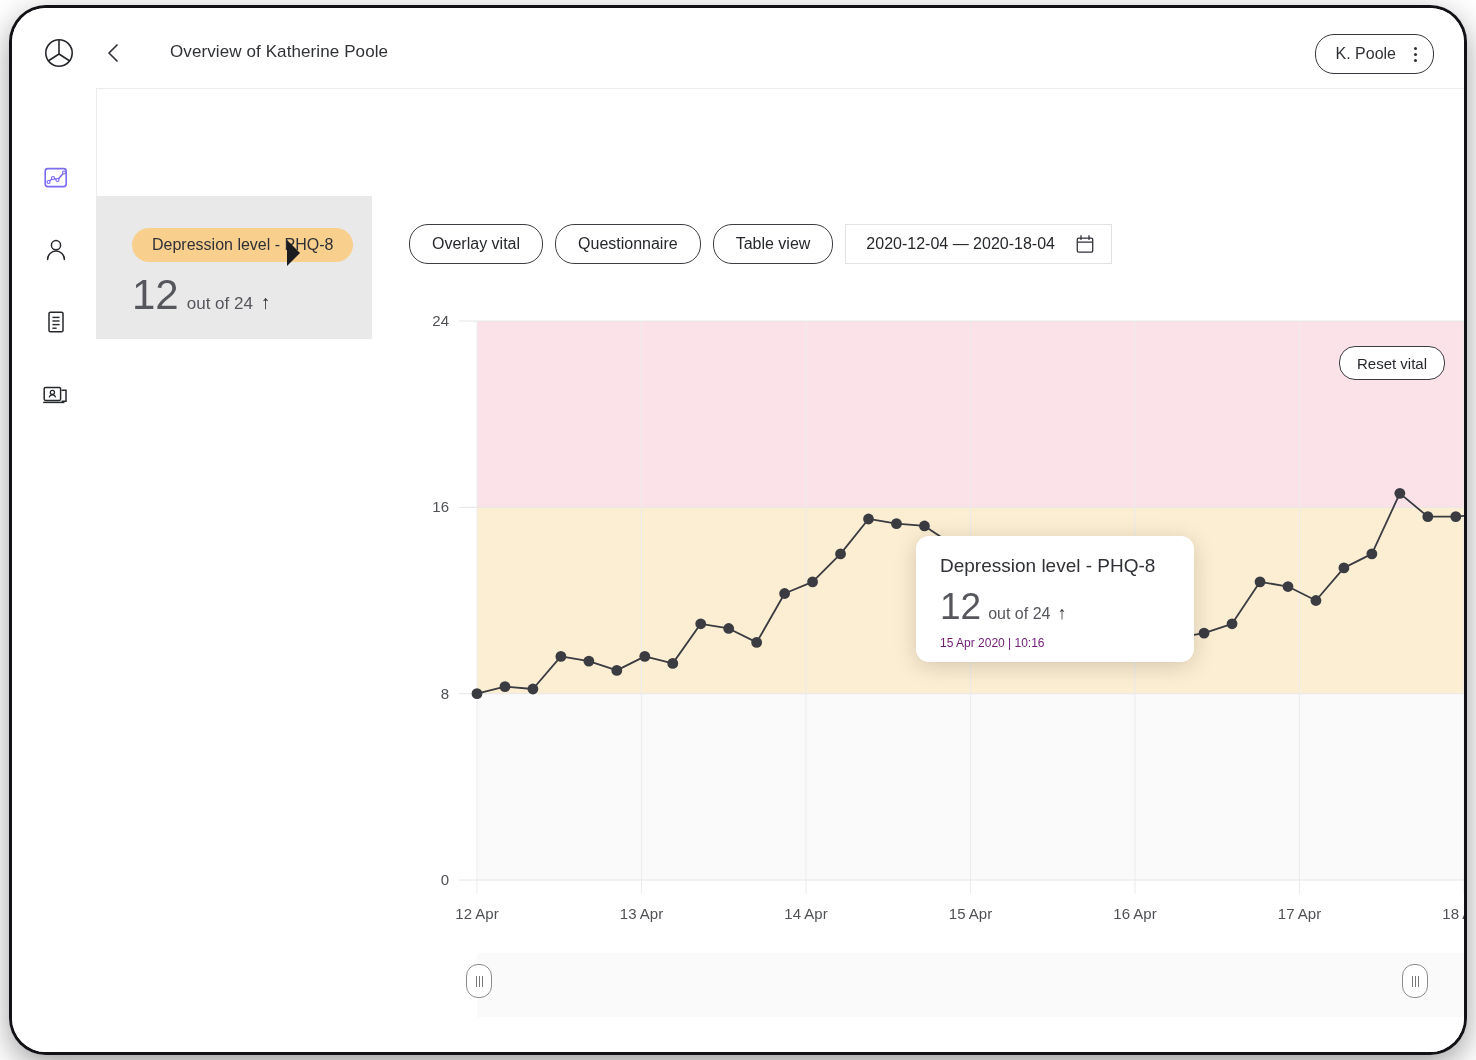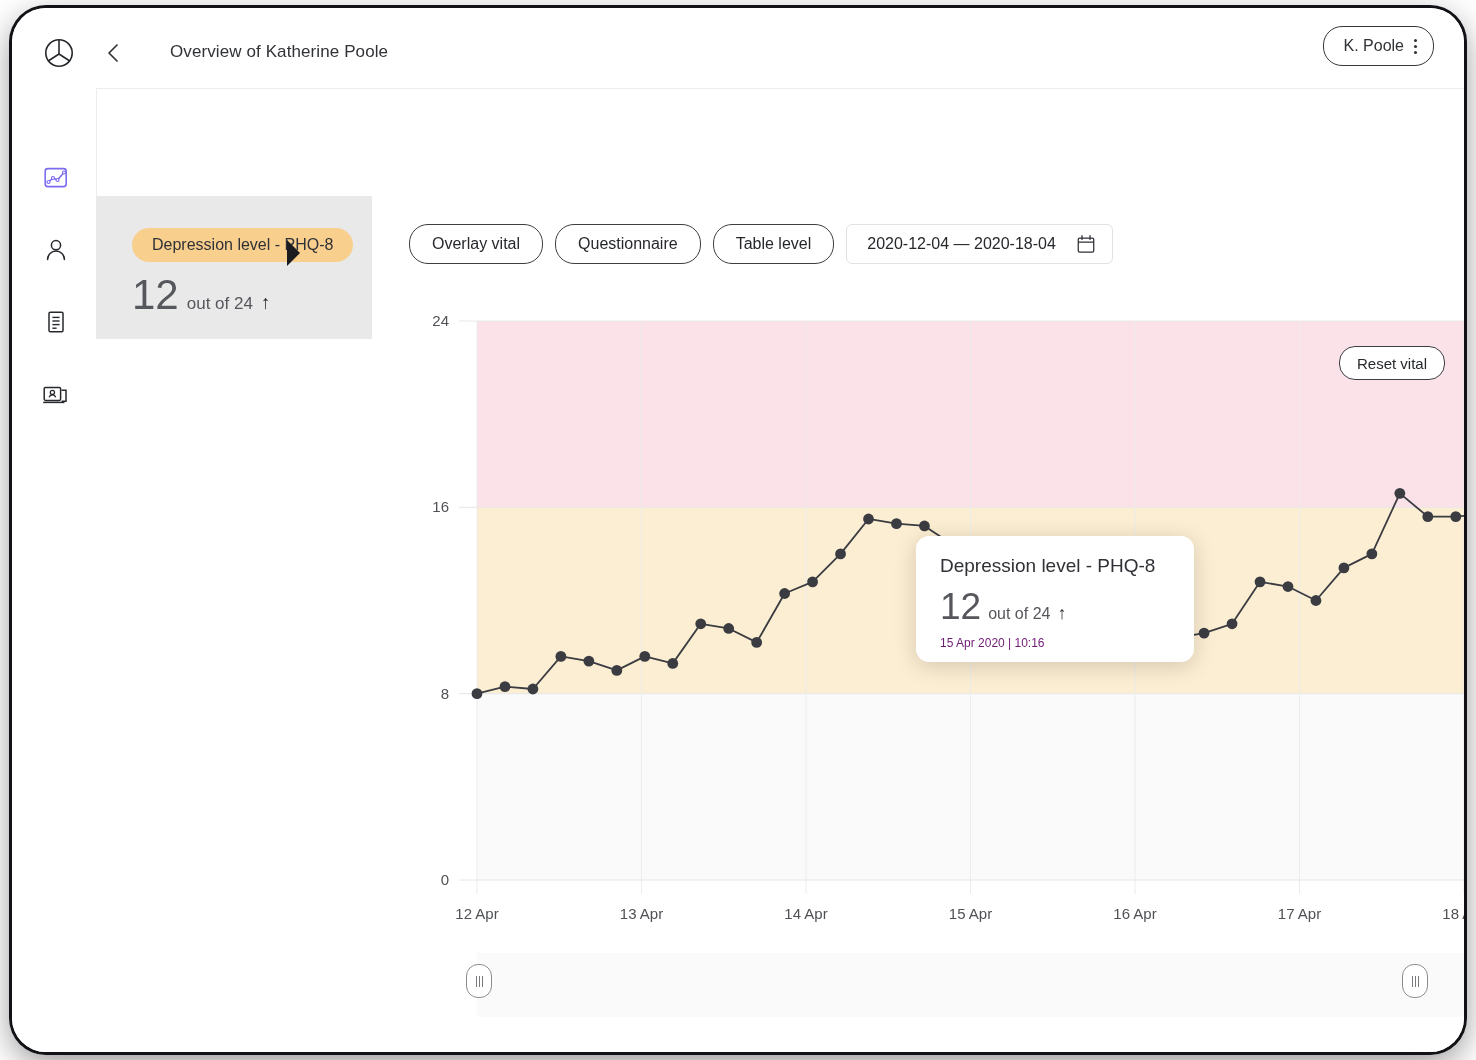"K. Poole" #userchip { gap: 10px -> 18px; top: 18px -> 26px }
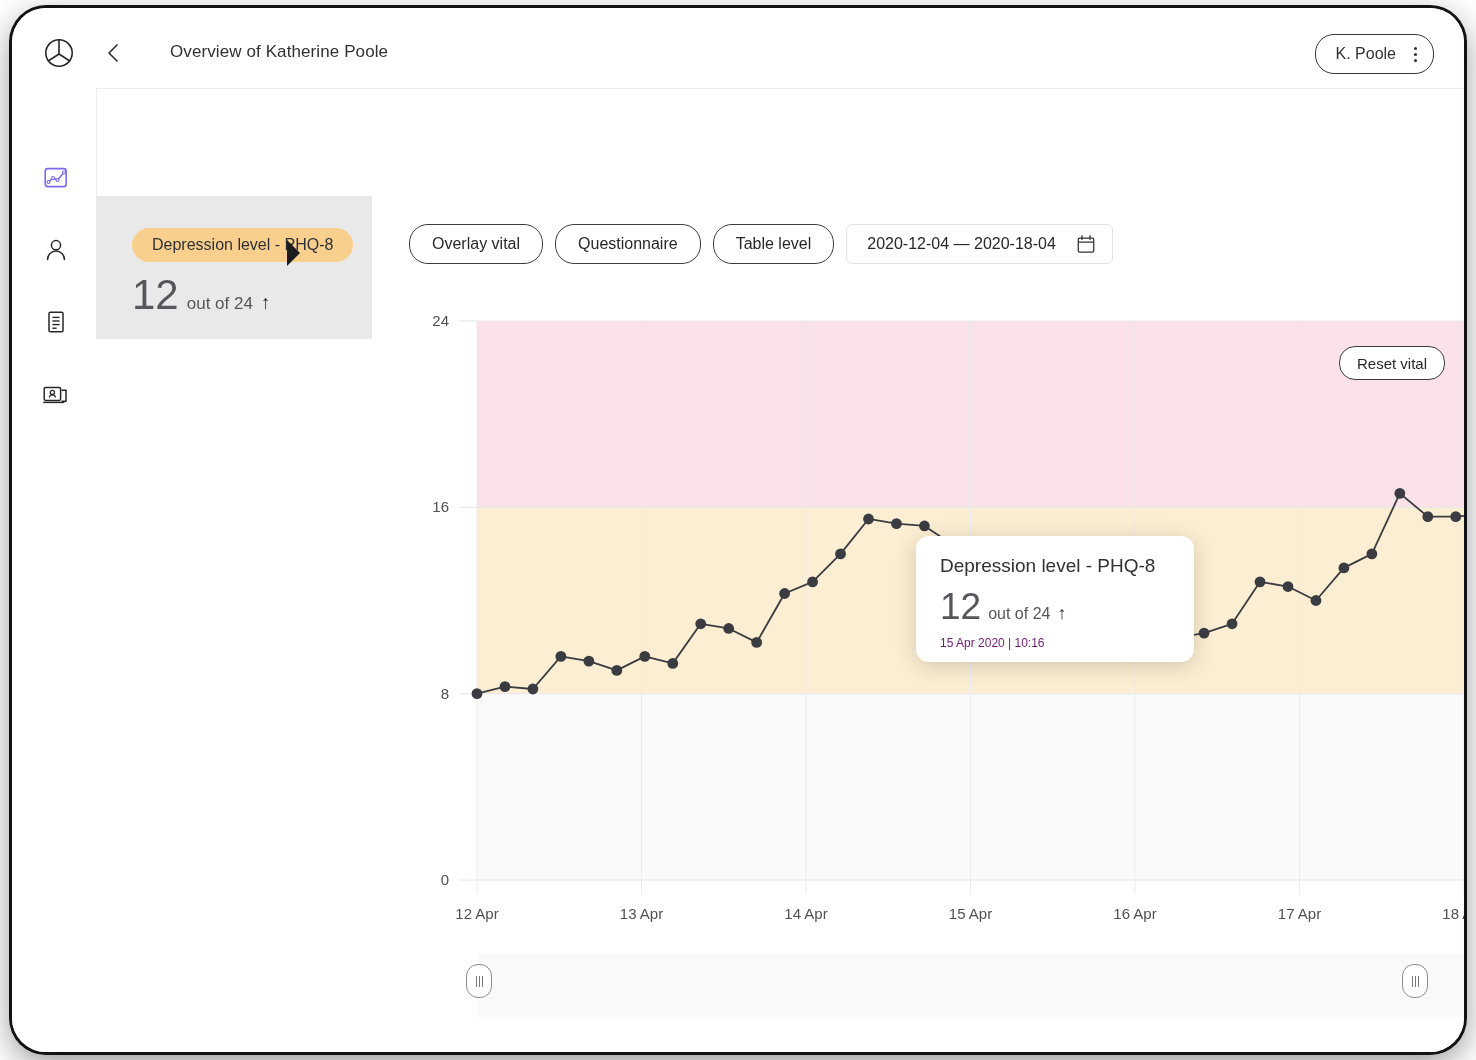"Table level" div.pill { text: level -> view }
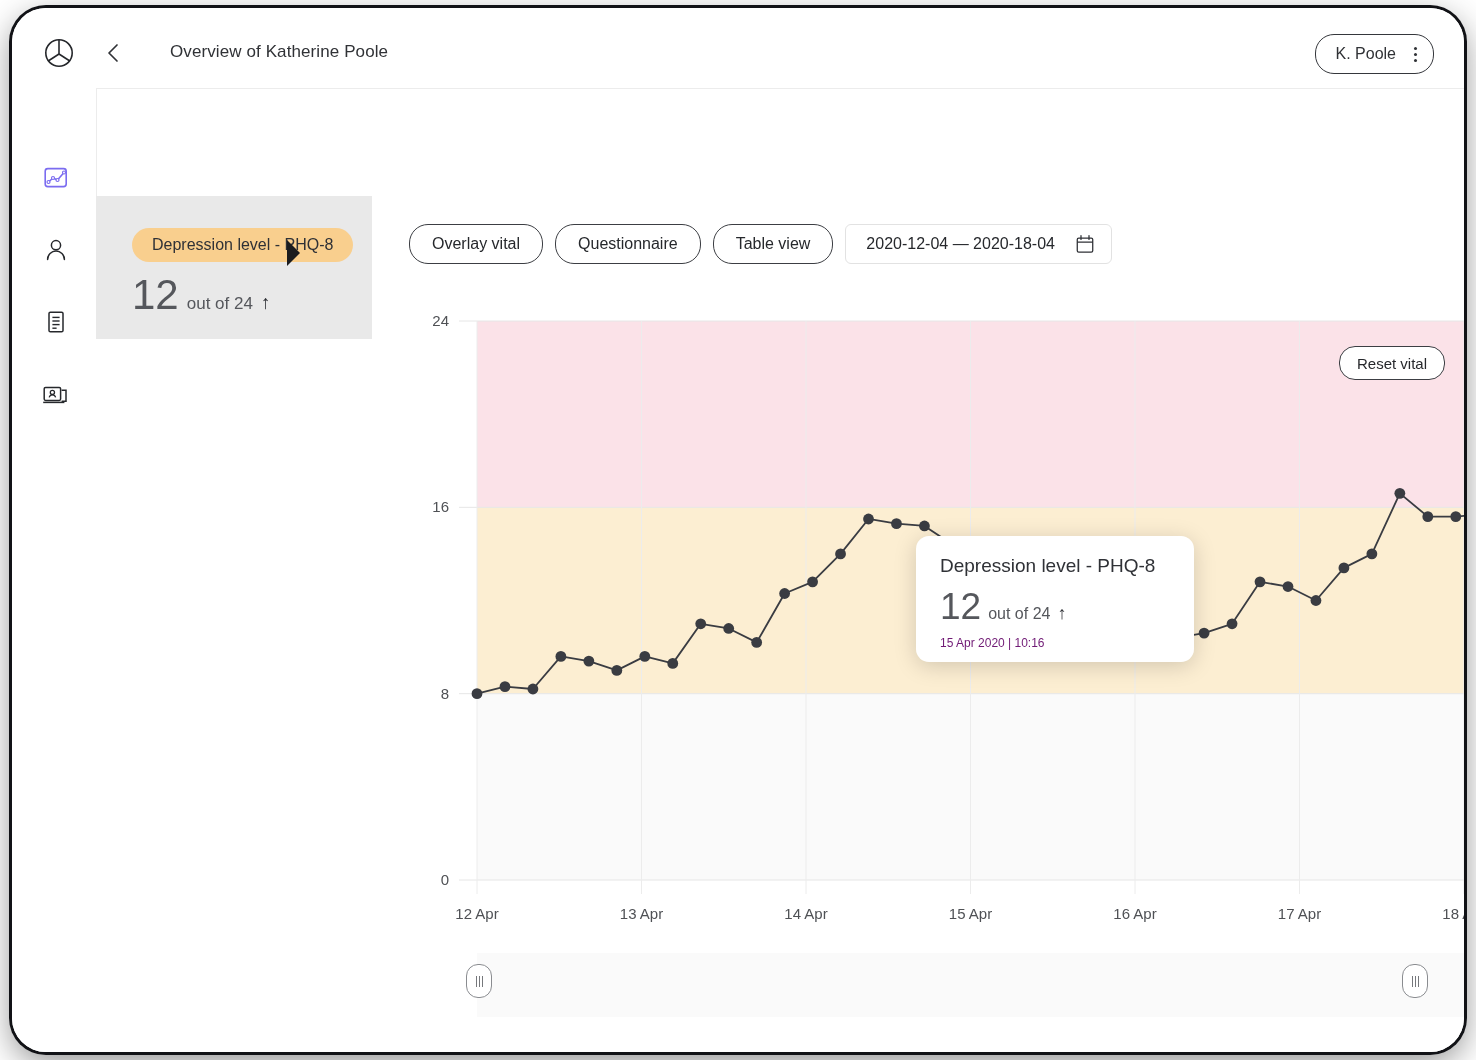"2020-12-04 — 2020-18-04" #daterange { border-radius: 6px -> 0 }
